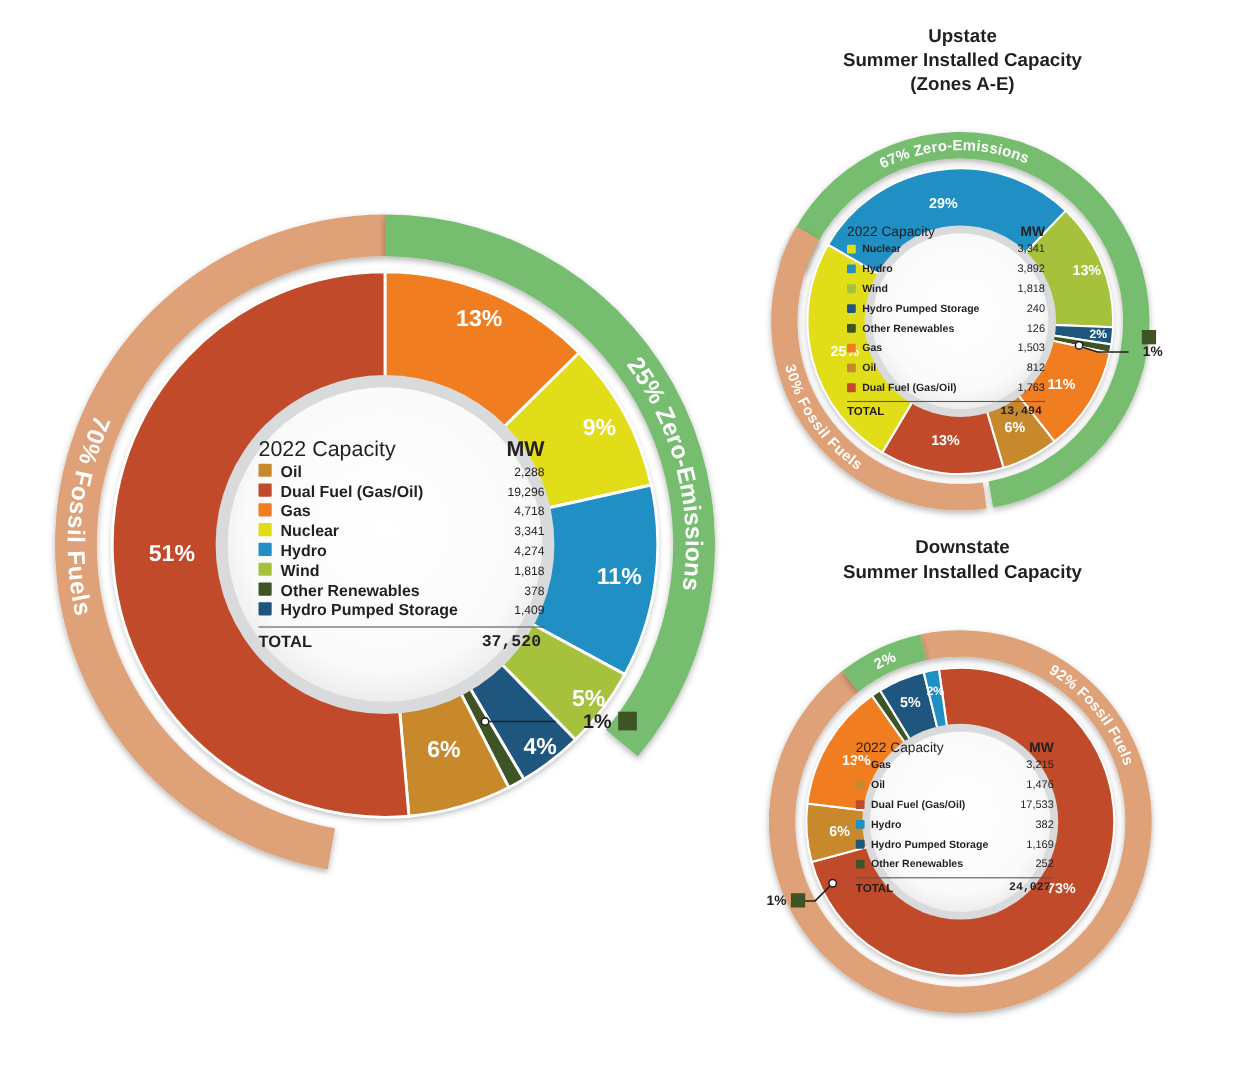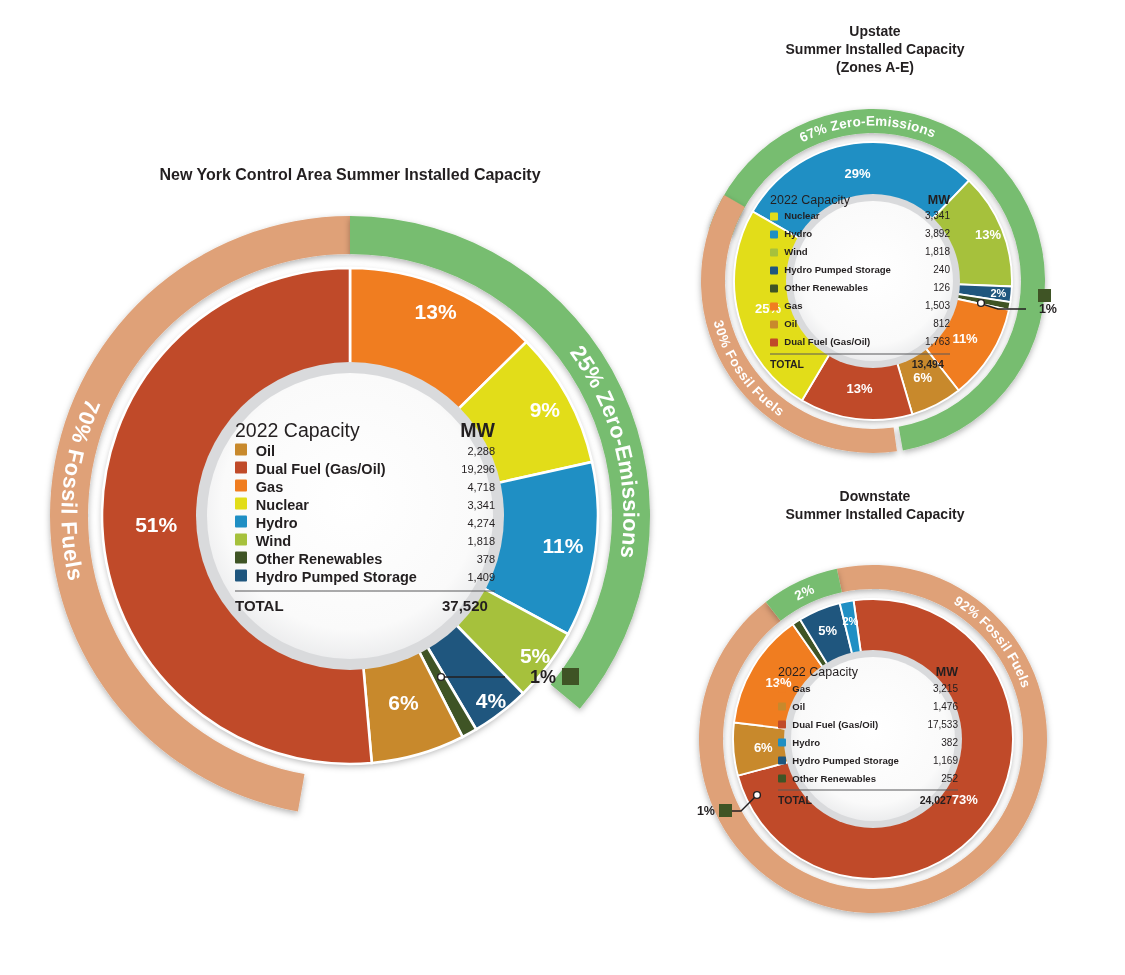"Upstate" .title-sm { font-size: 14px -> 17px }
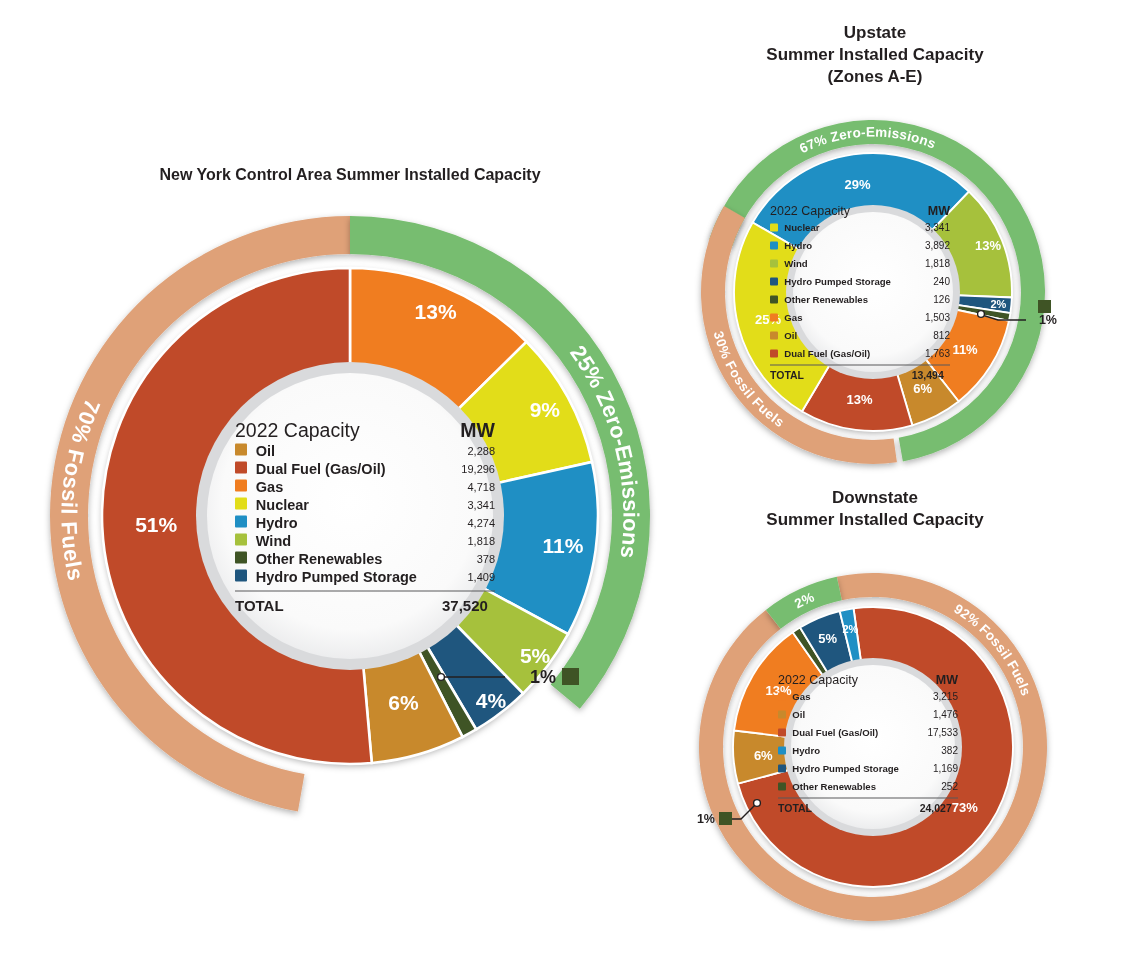"New York Control Area Summer" div.chart-title { html: <div>New York Control Area Summer Installed Capacity</div> -> none }
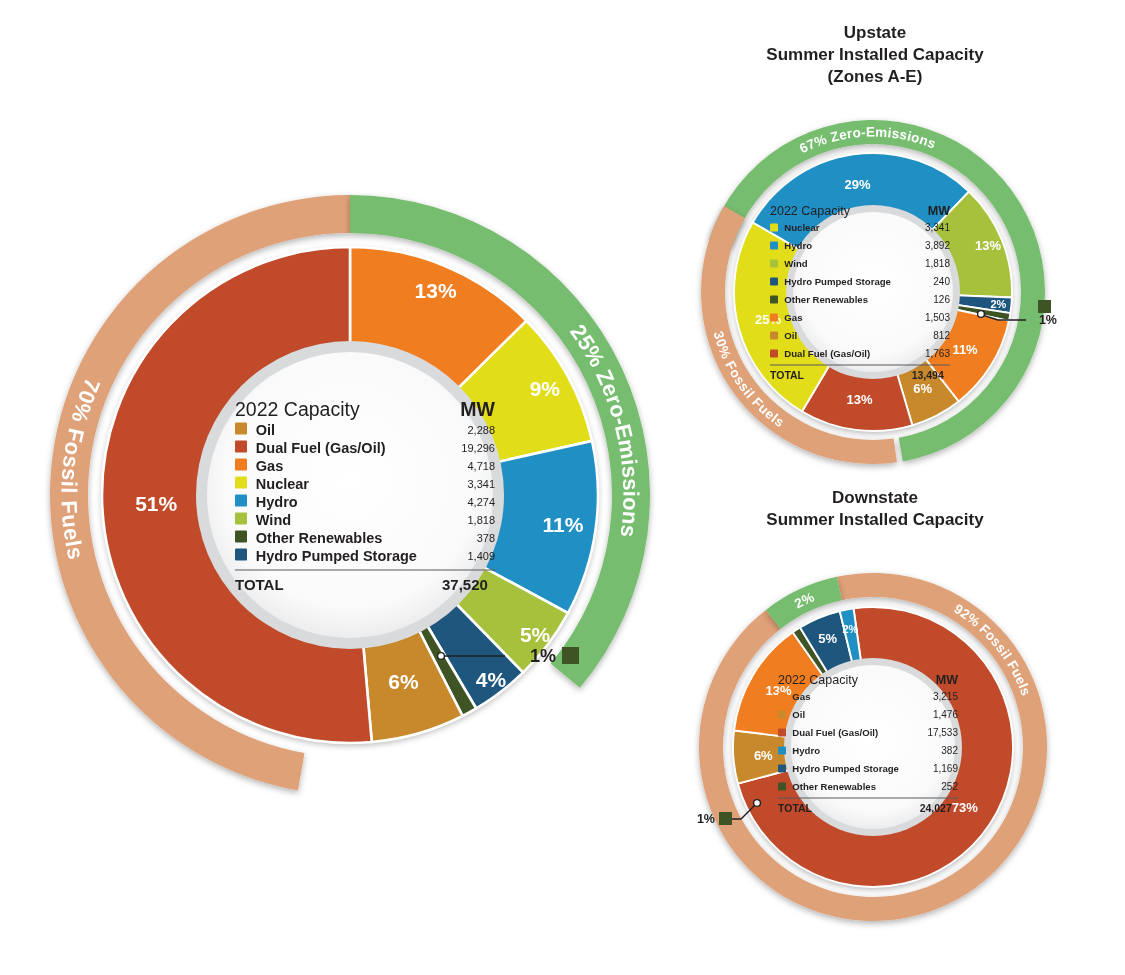"13,494" .lg-total-val { font-family: none -> Liberation Mono, monospace; text-align: left -> center }
